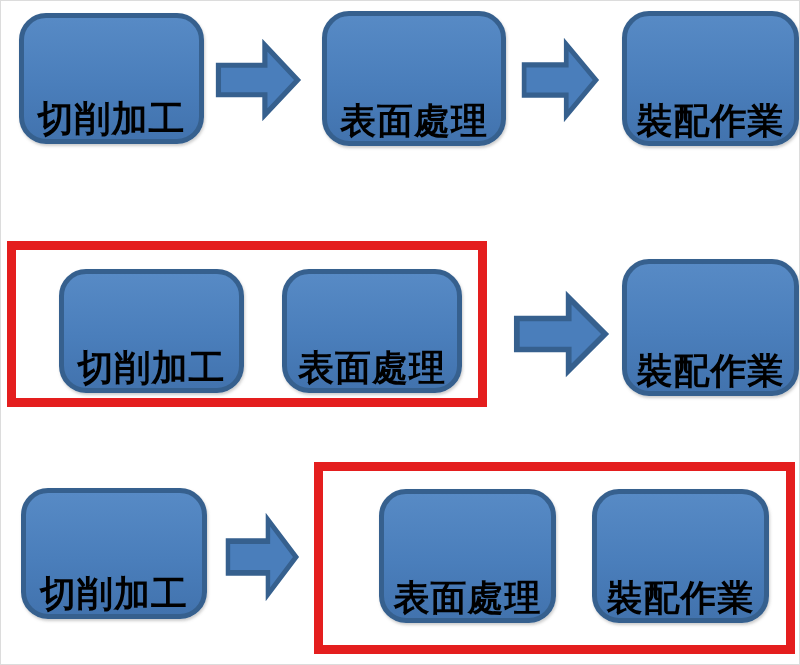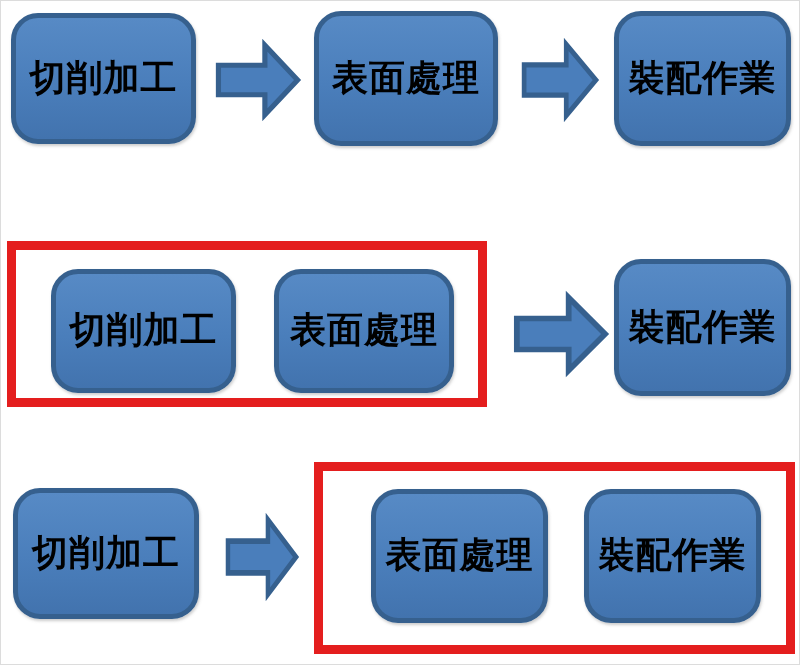"切削加工" .box { align-items: center -> flex-end; margin-left: none -> 8px }
